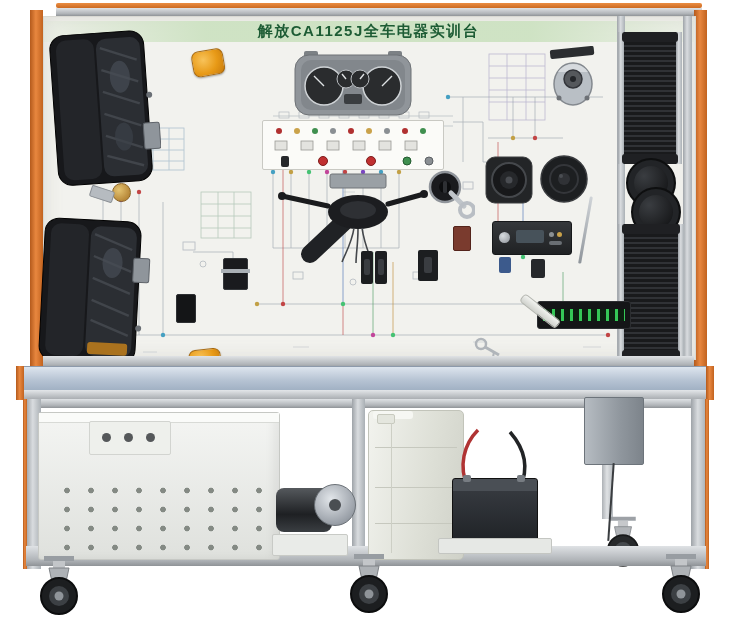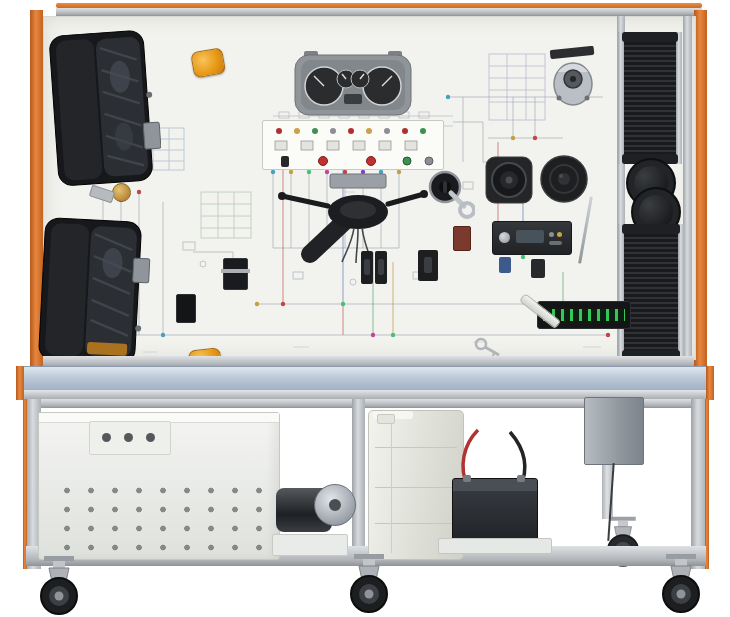"解放CA1125J全车电器实训台" div.a { html: none -> <div> <span>解放CA1125J全车电器实训台</span> </div> }
